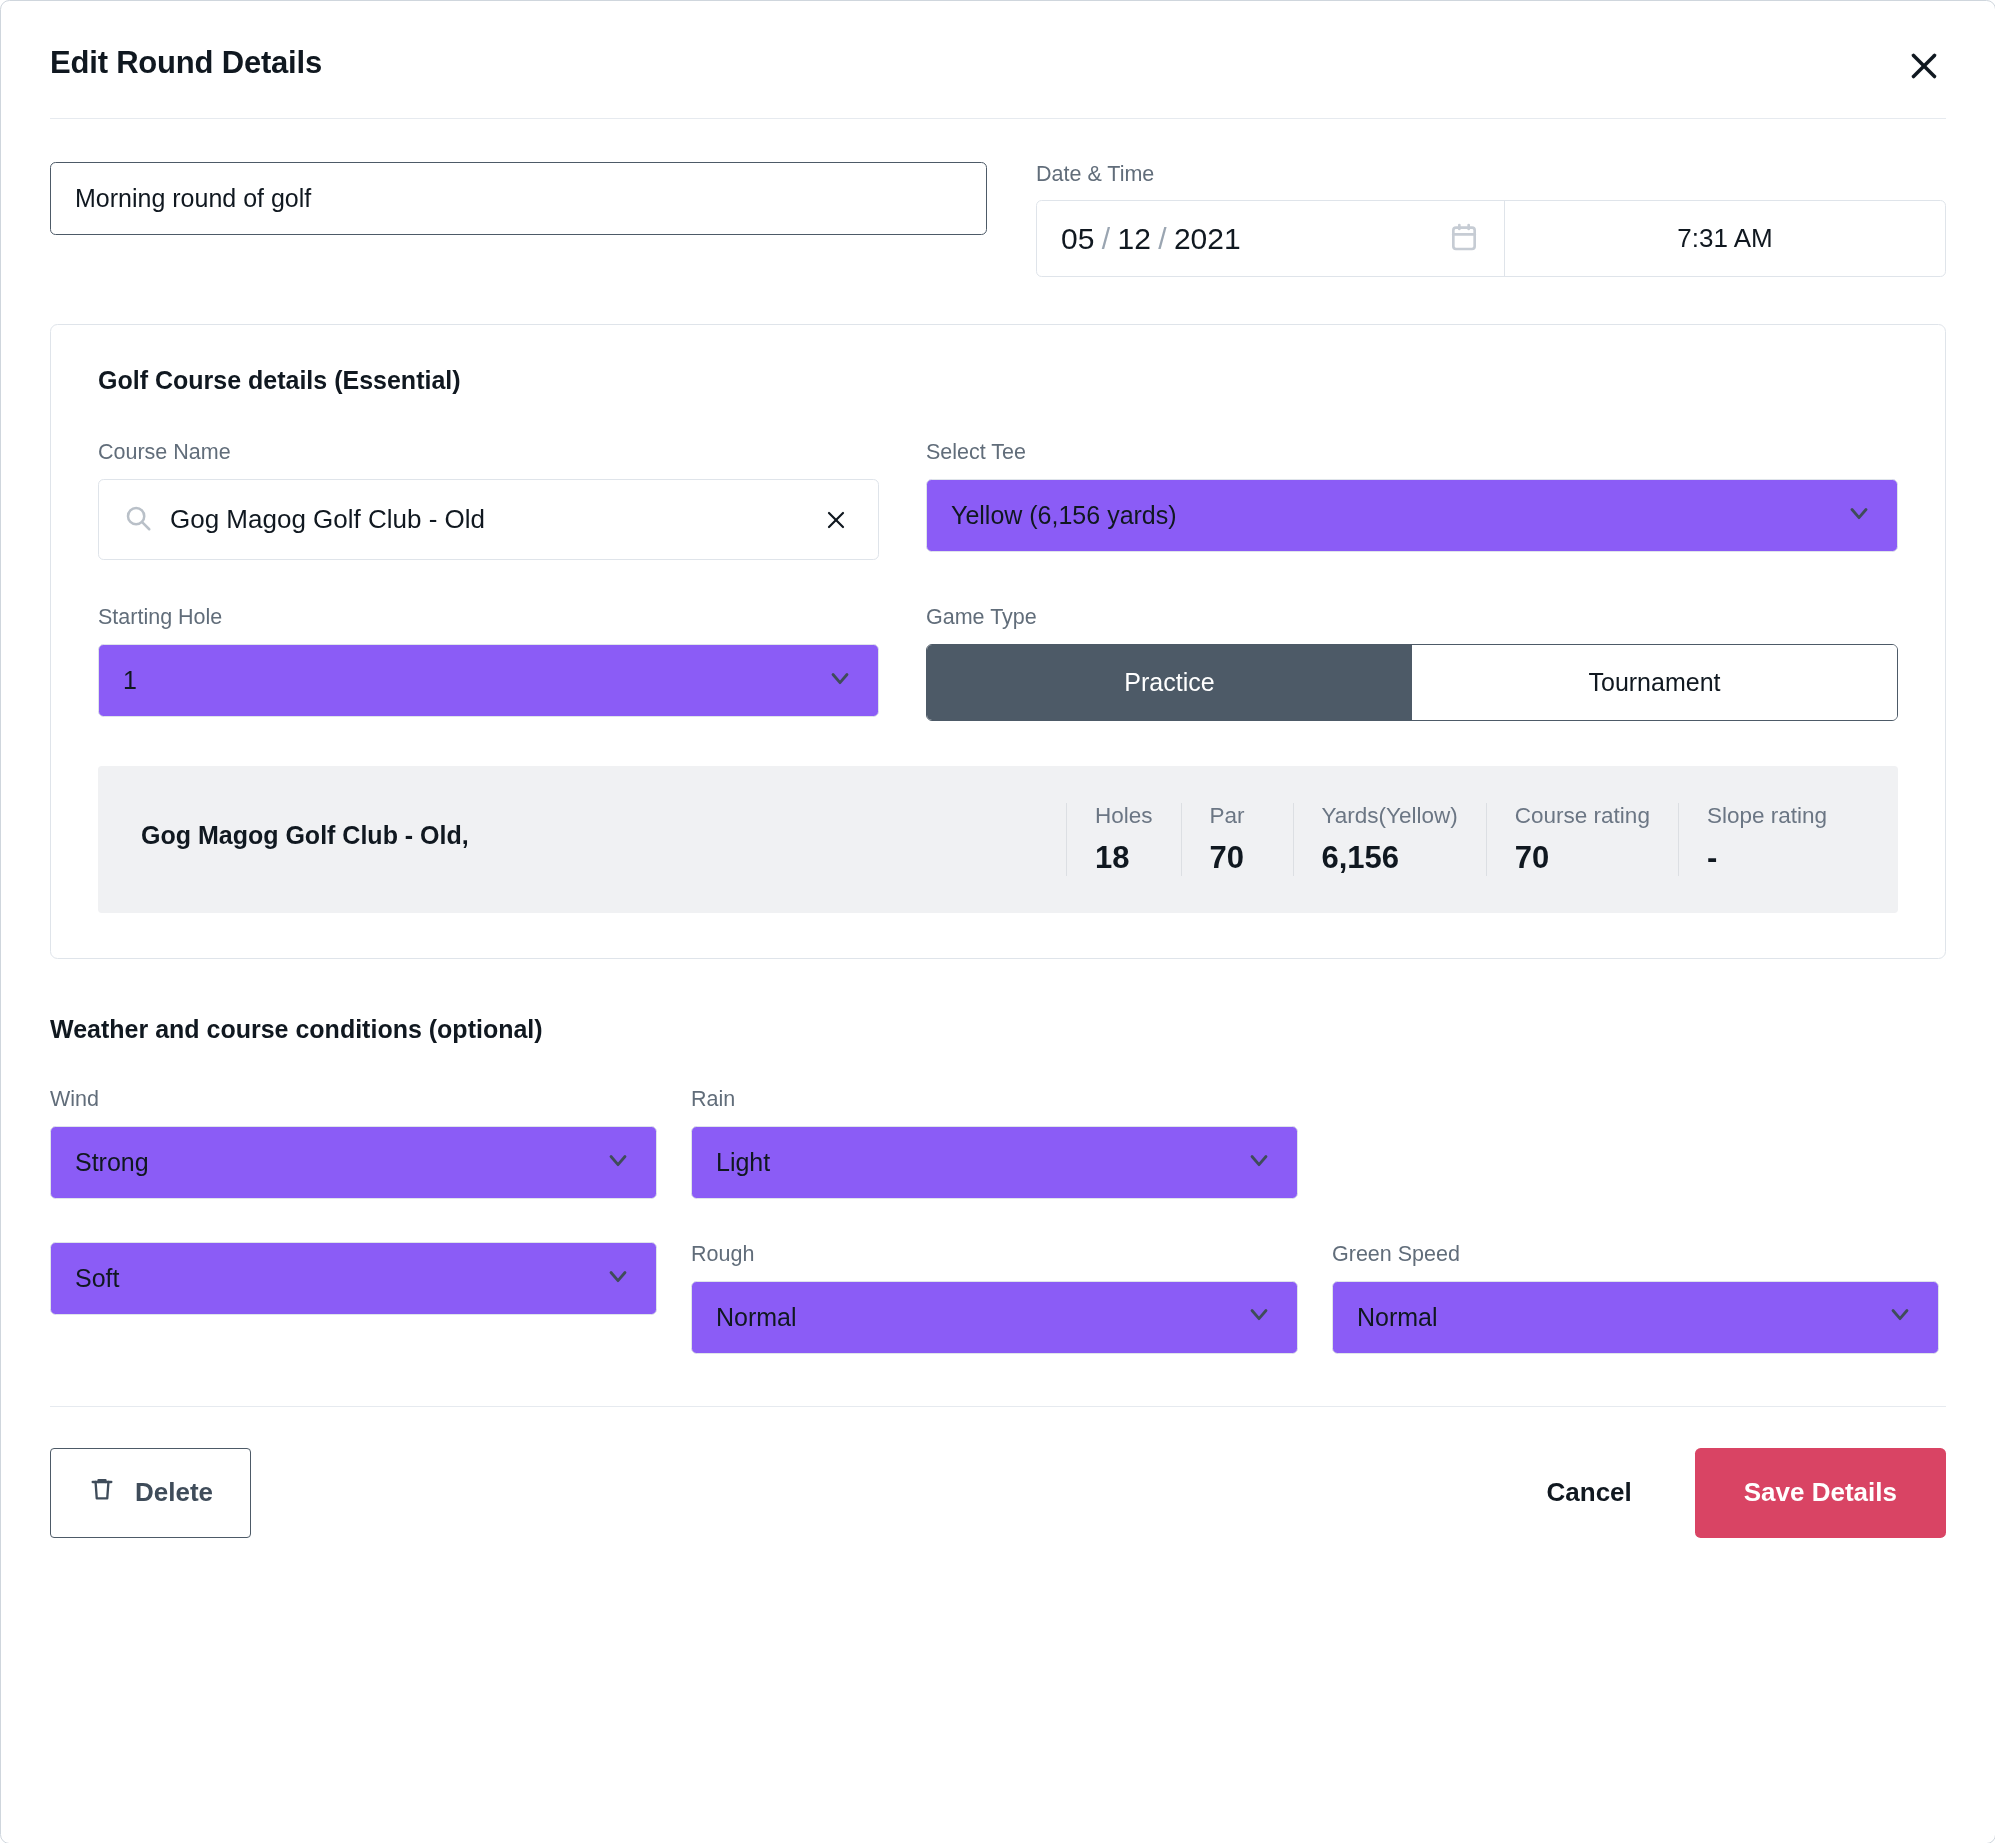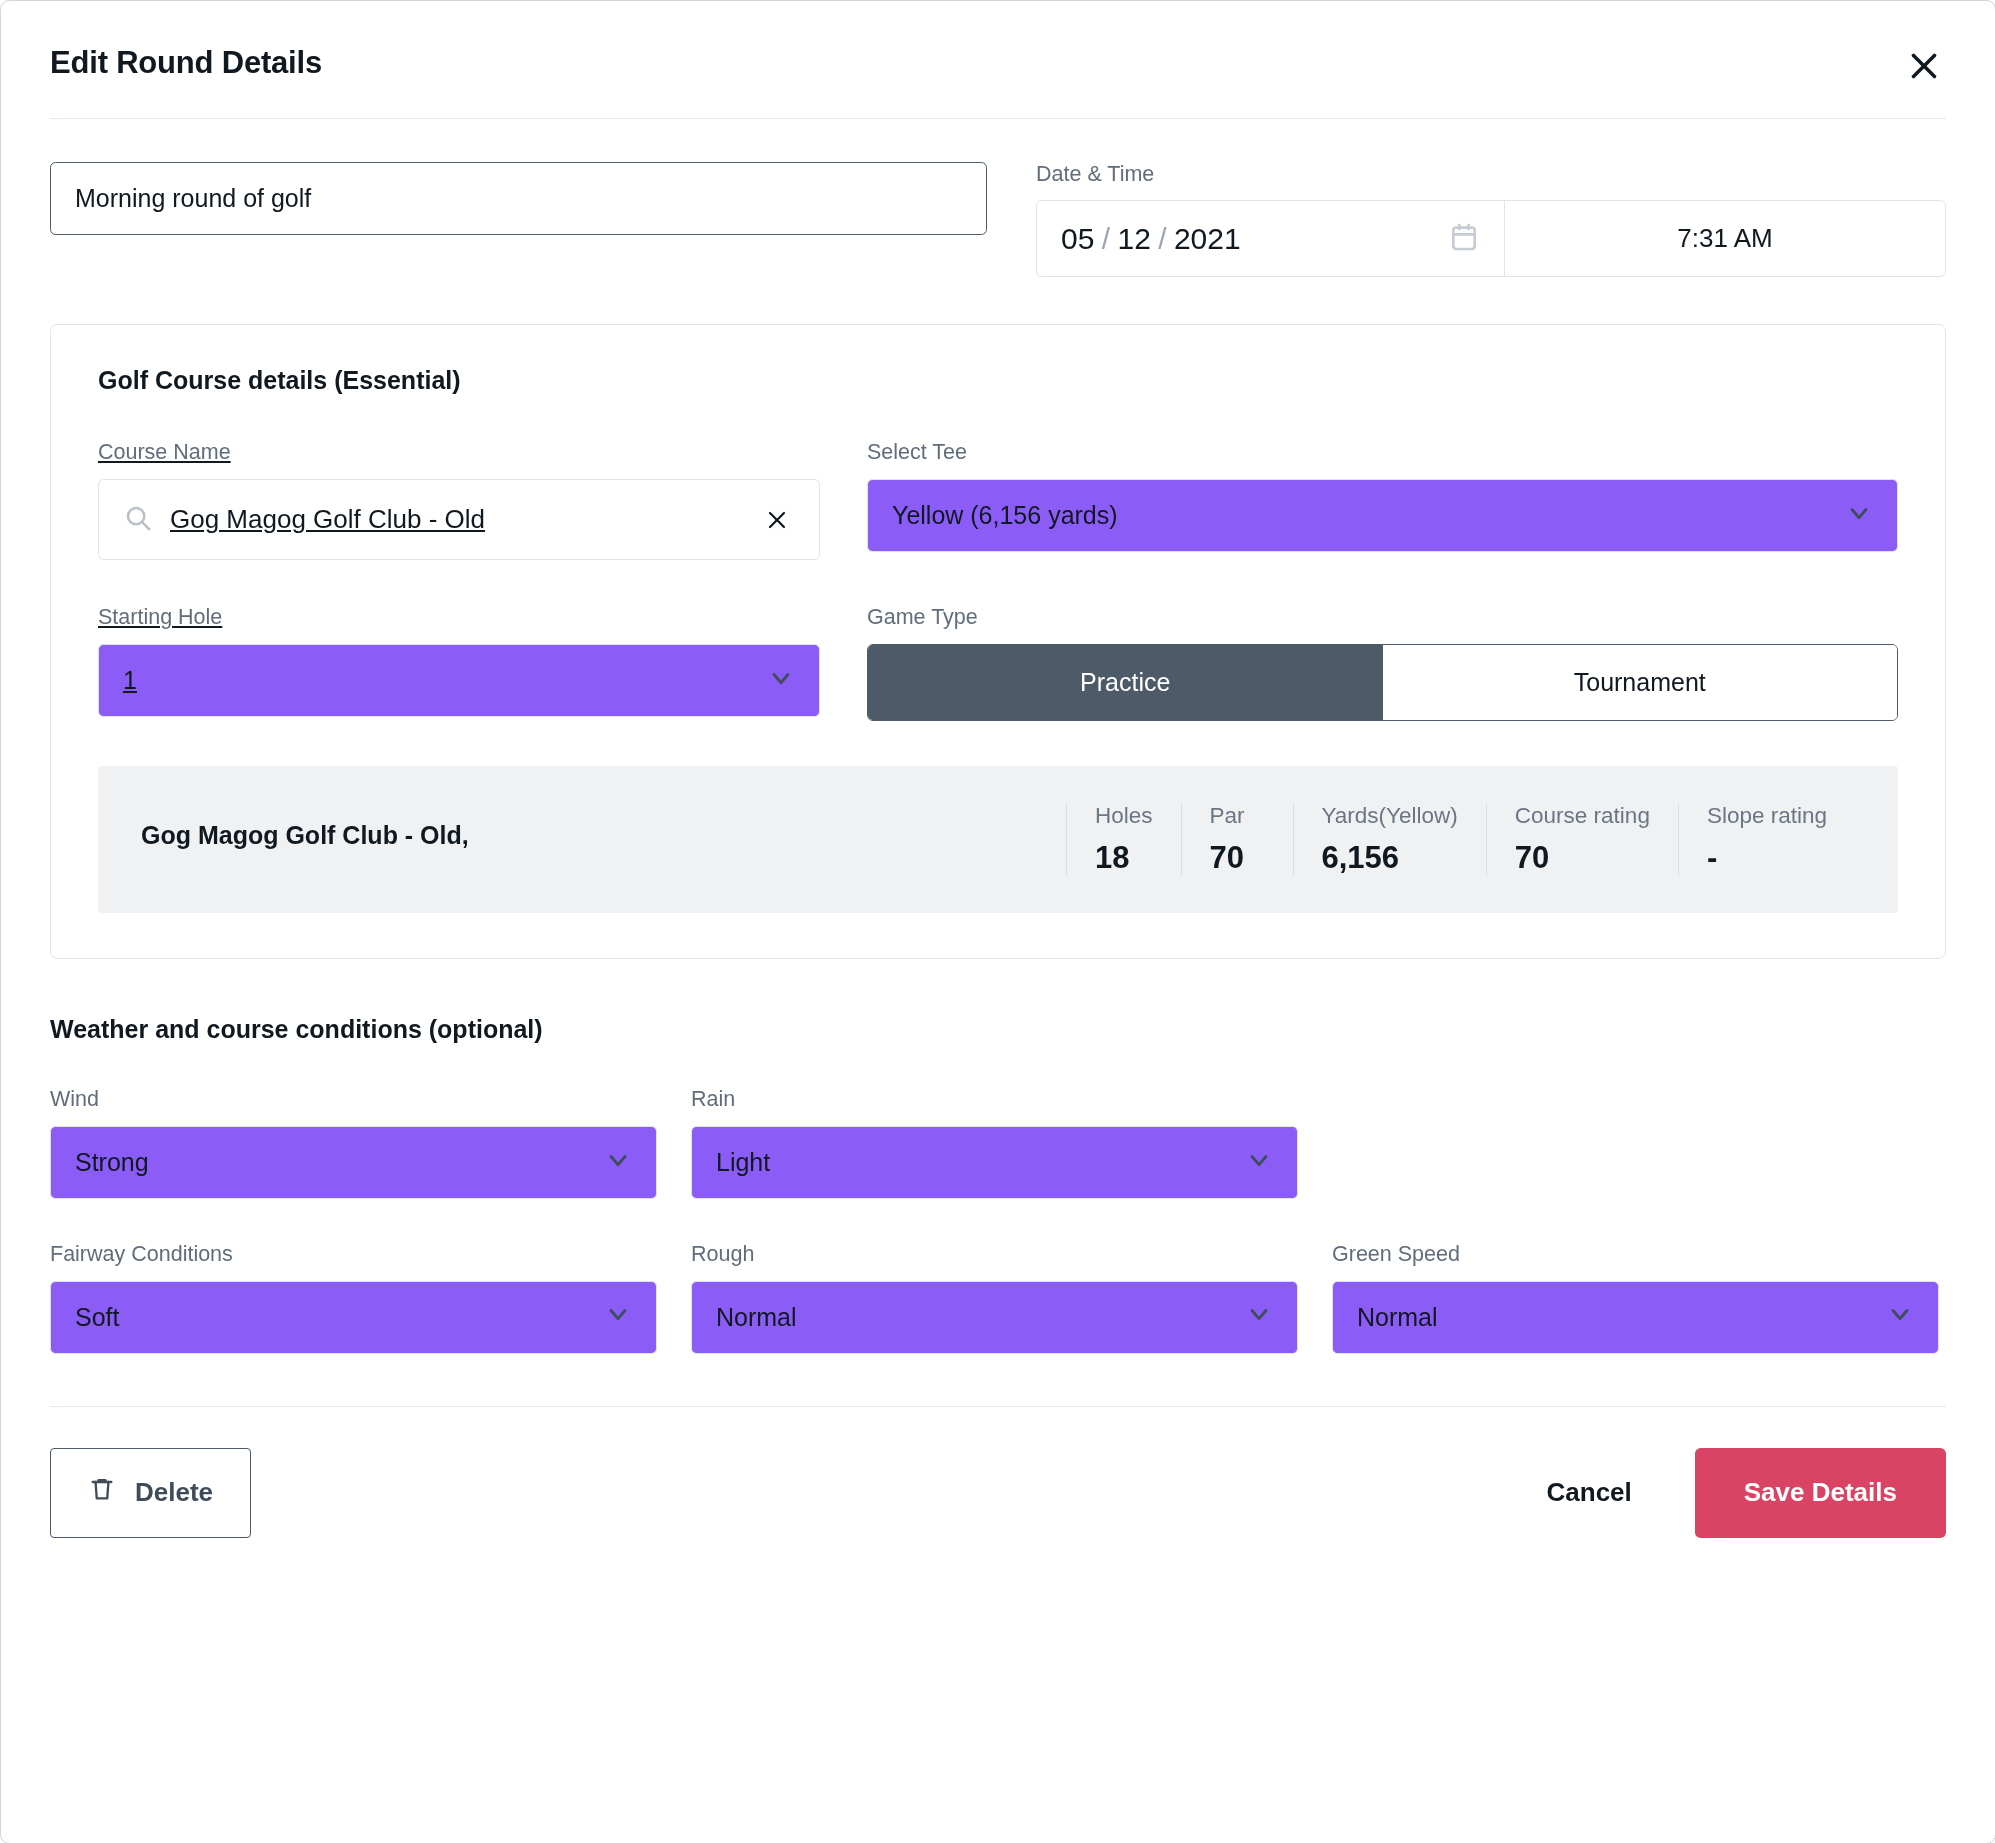"Course Name" .card-col-left { text-decoration: underline -> none; width: 722px -> 781px }
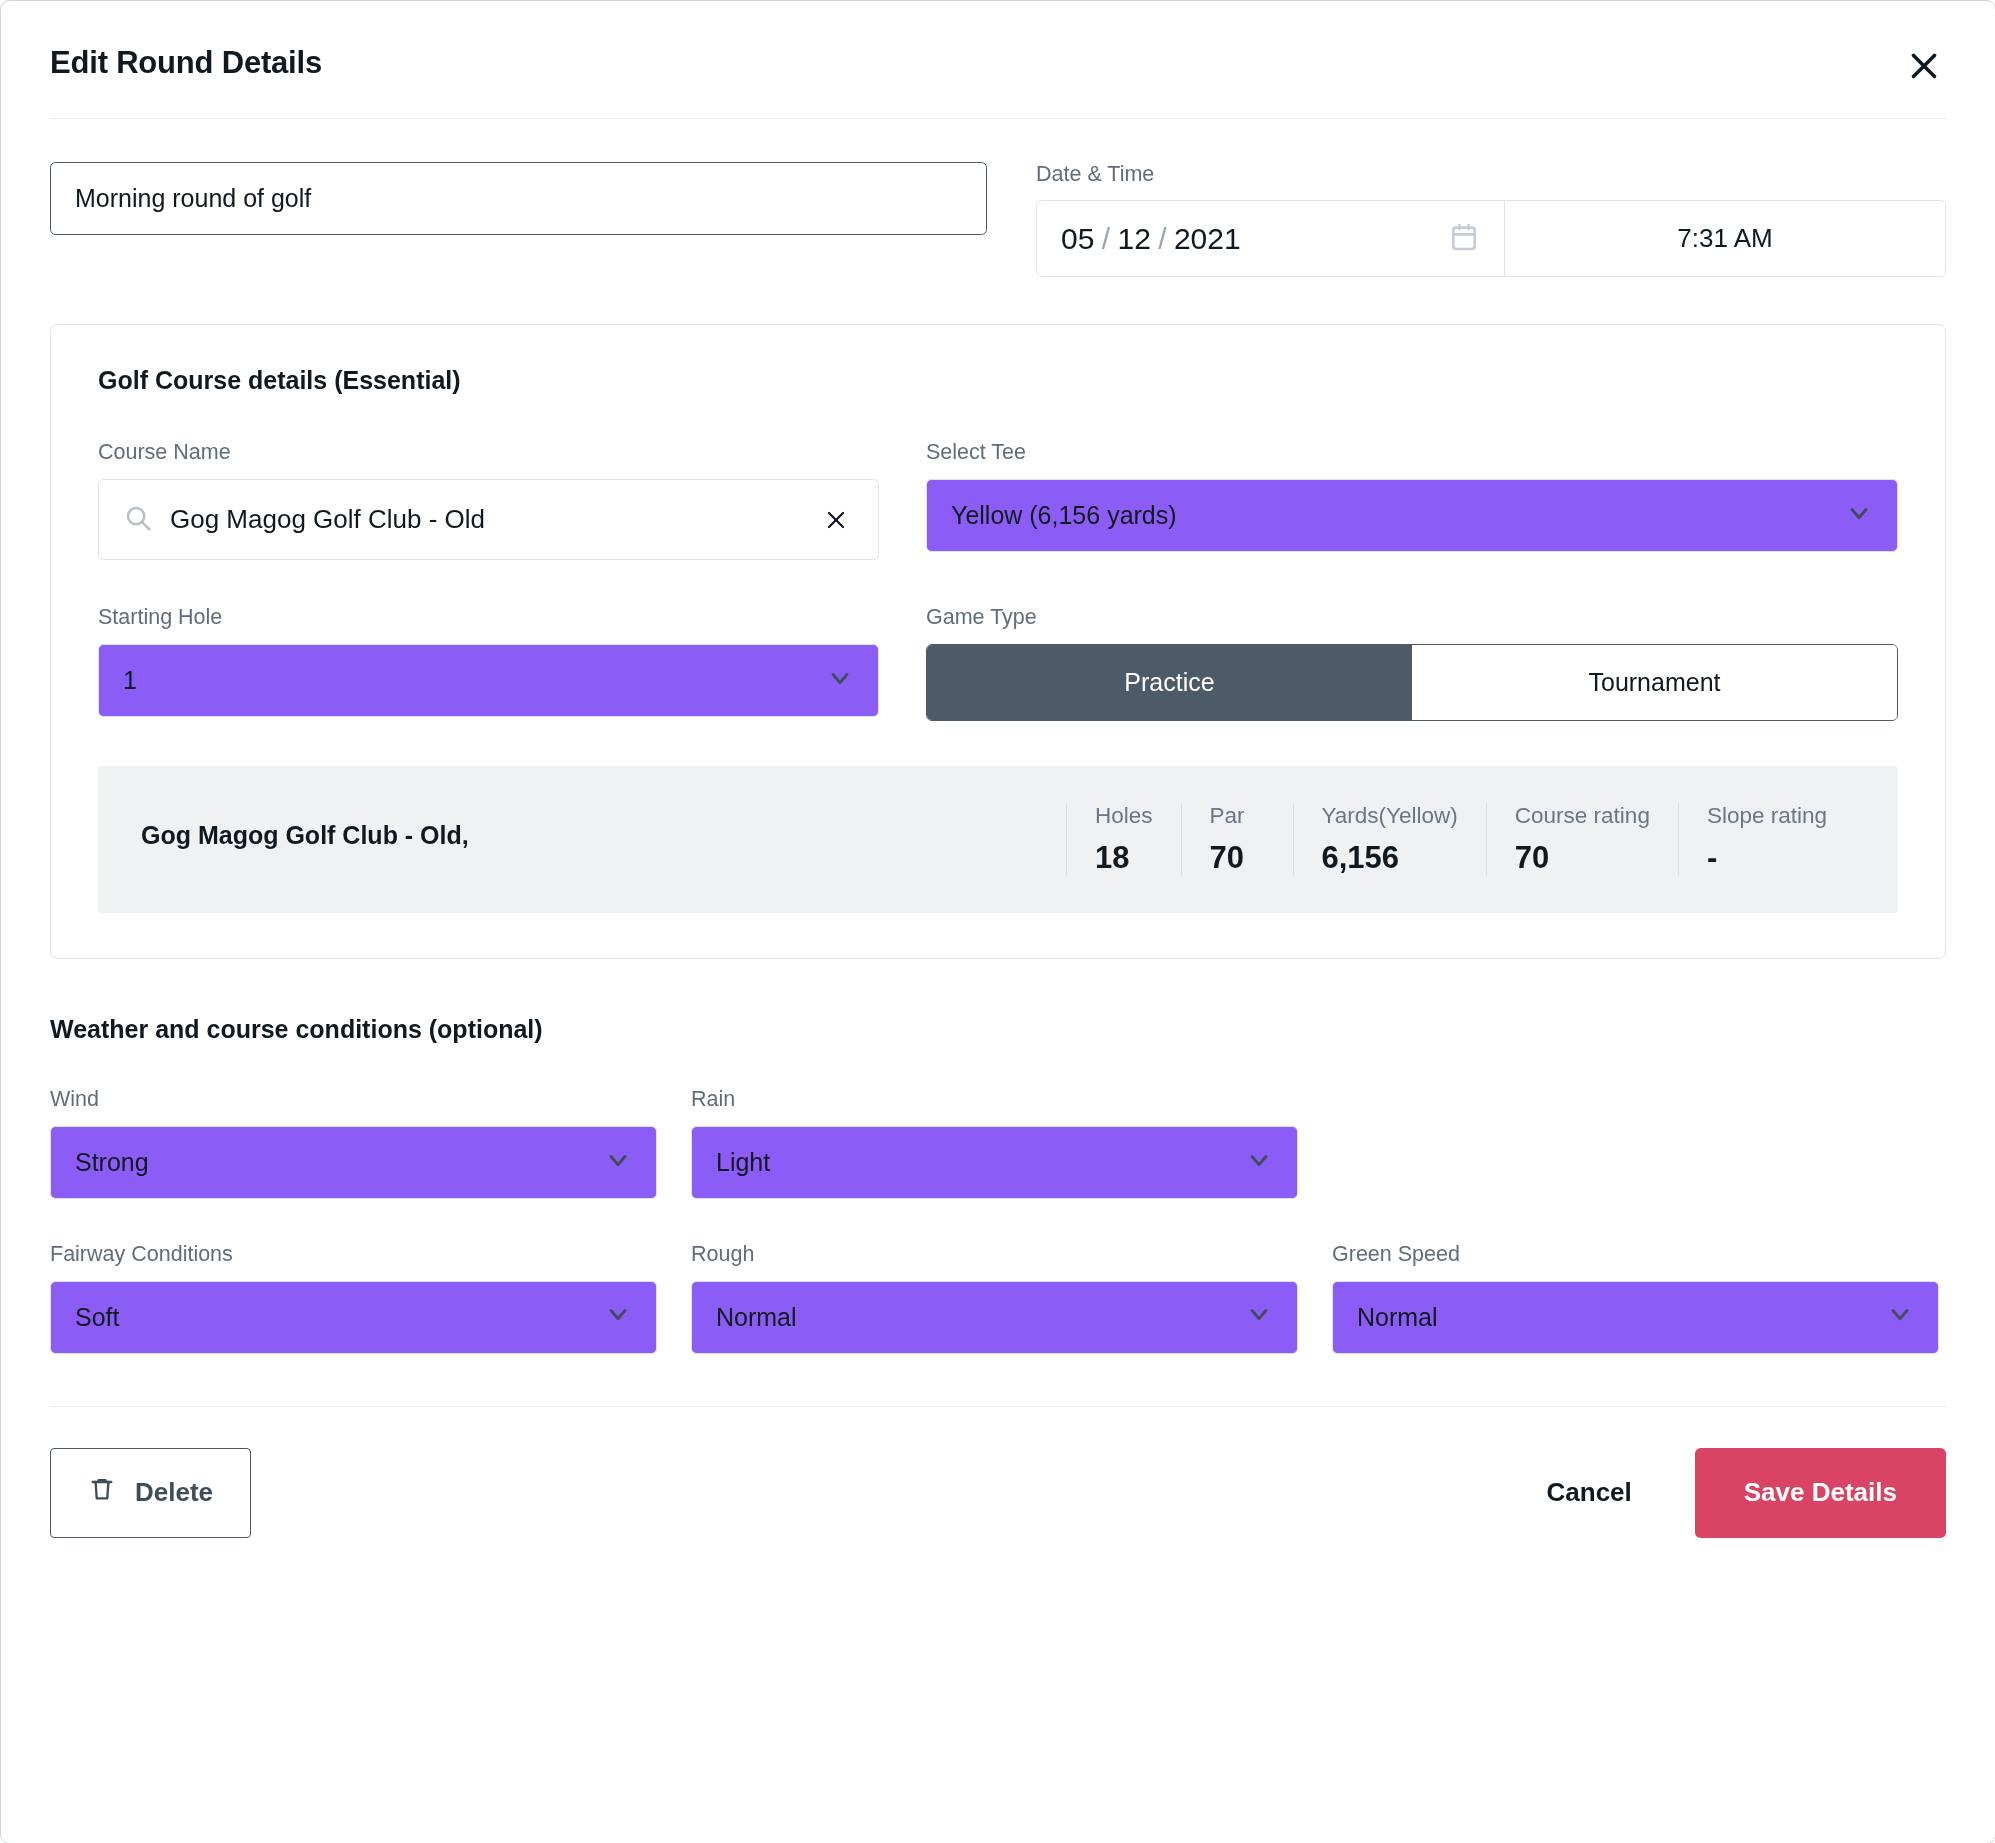"Fairway Conditions" div.field-label { html: <div>Fairway Conditions</div> -> none }
